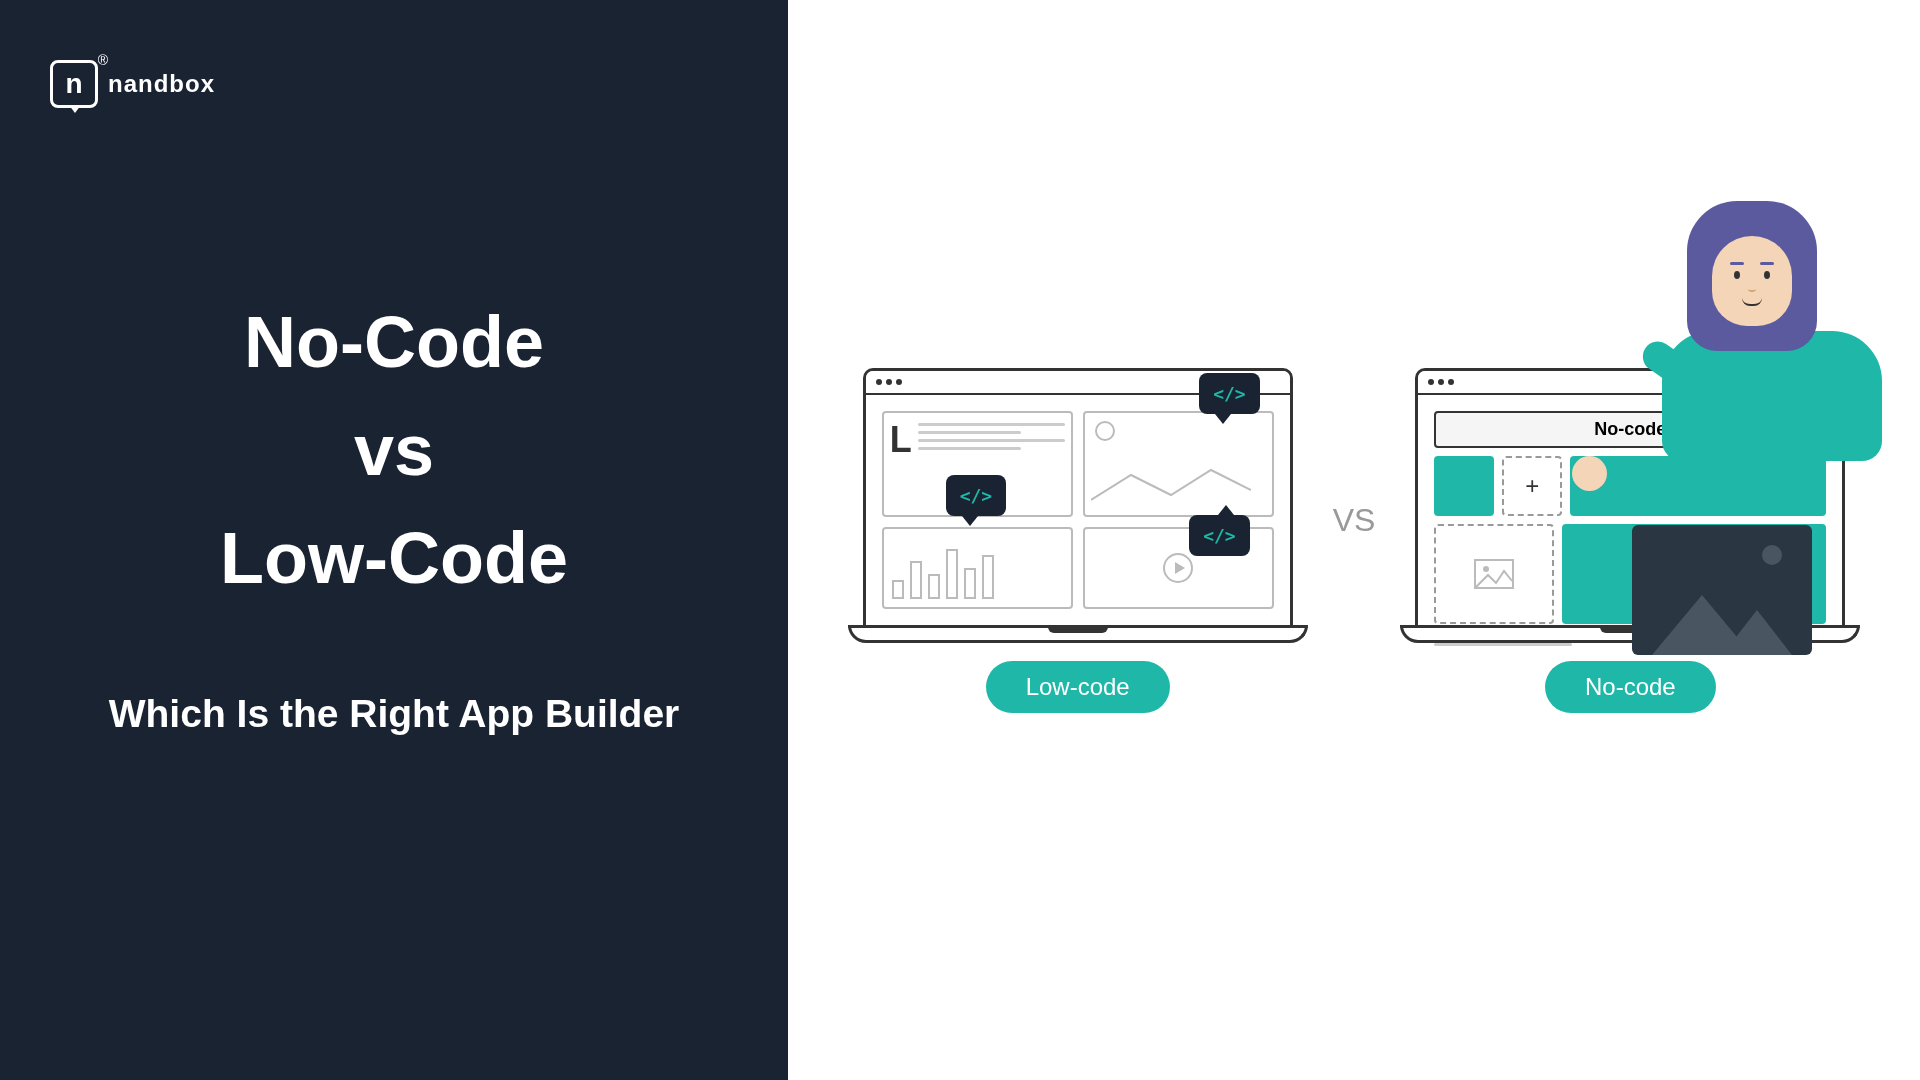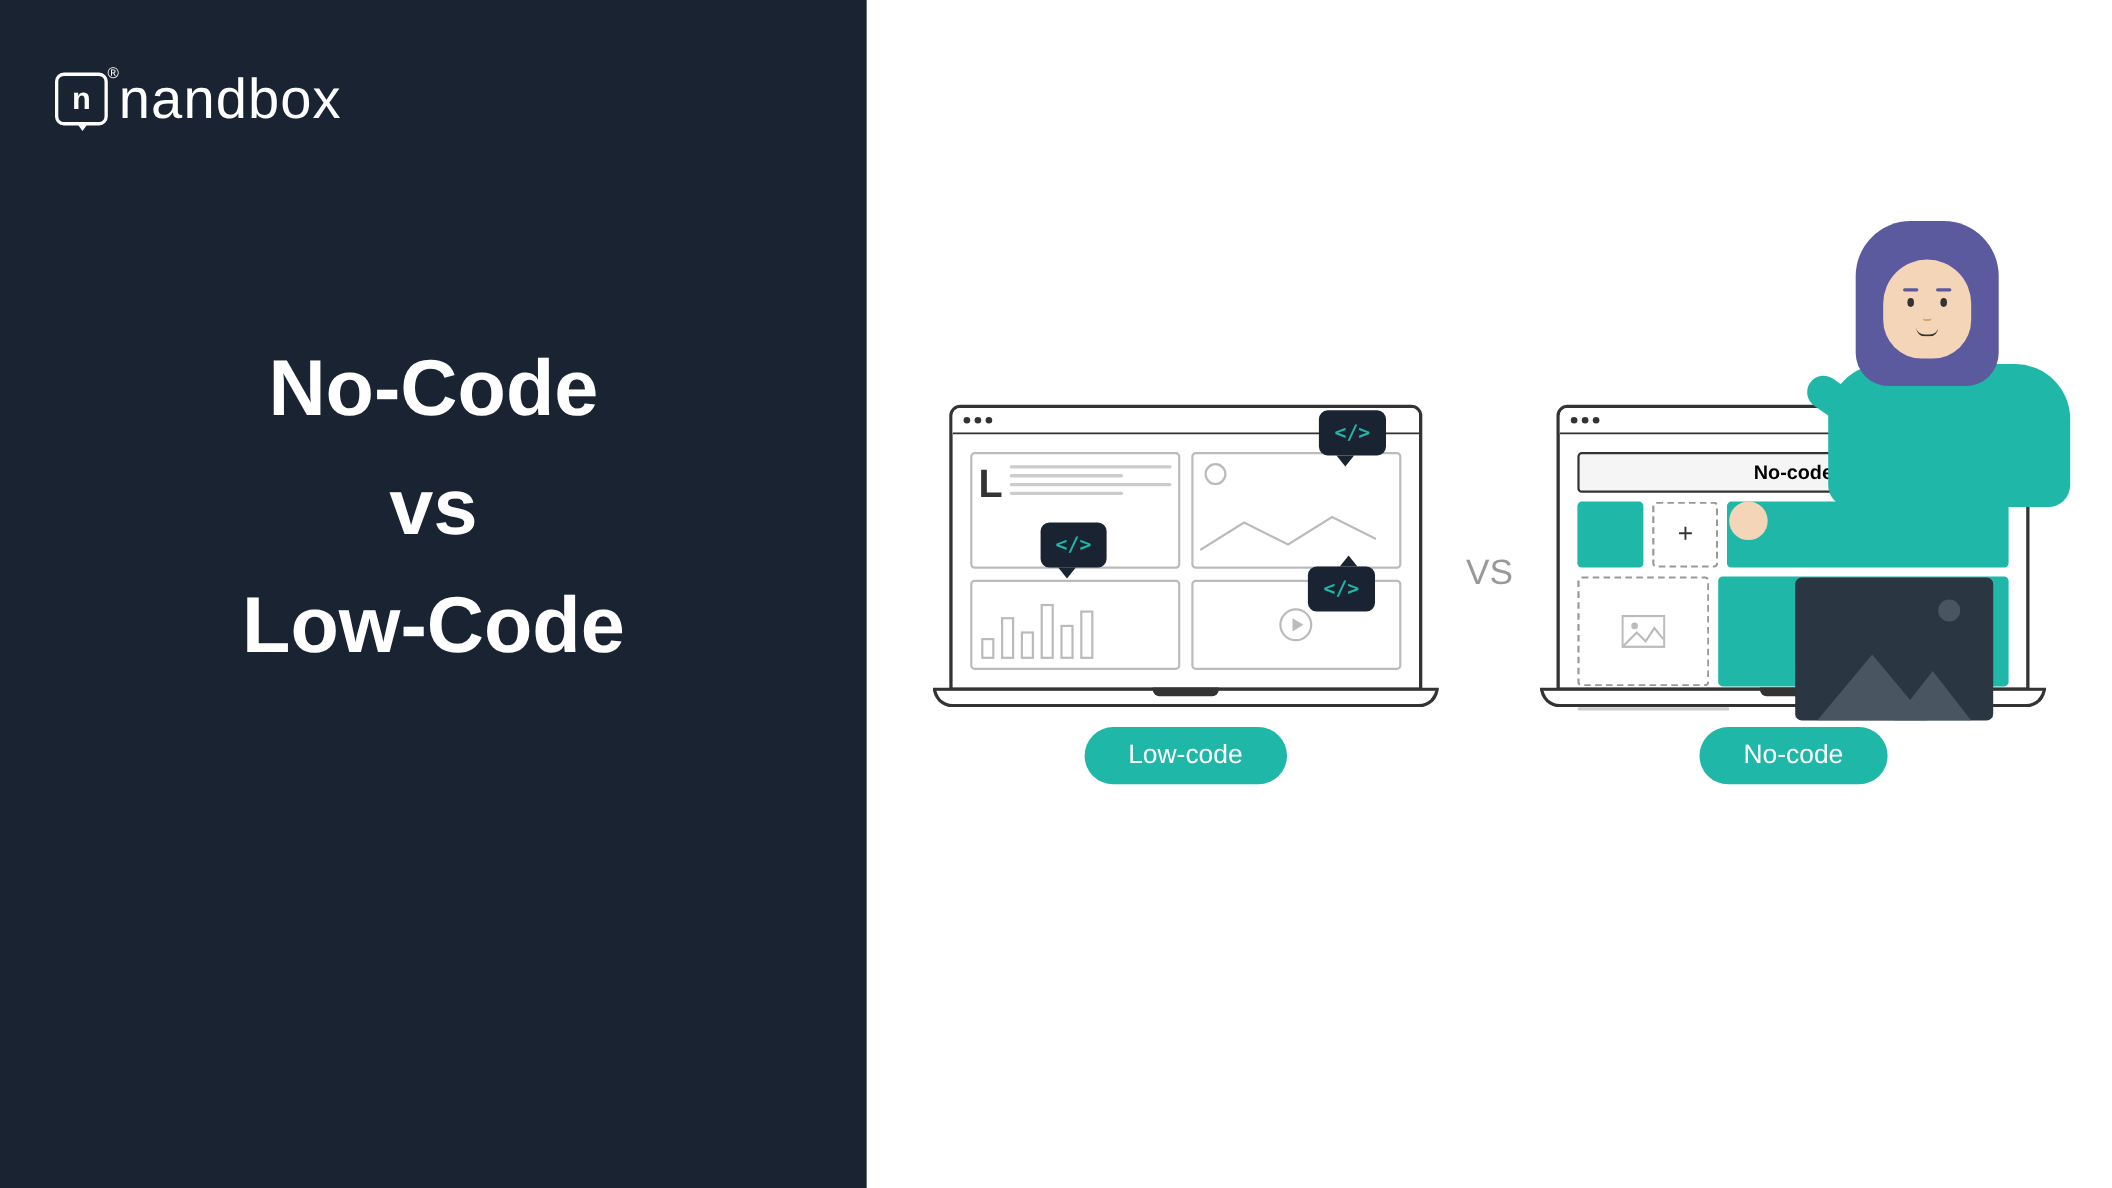"nandbox" .logo-text { font-size: 51px -> 24px; font-weight: 400 -> 700 }
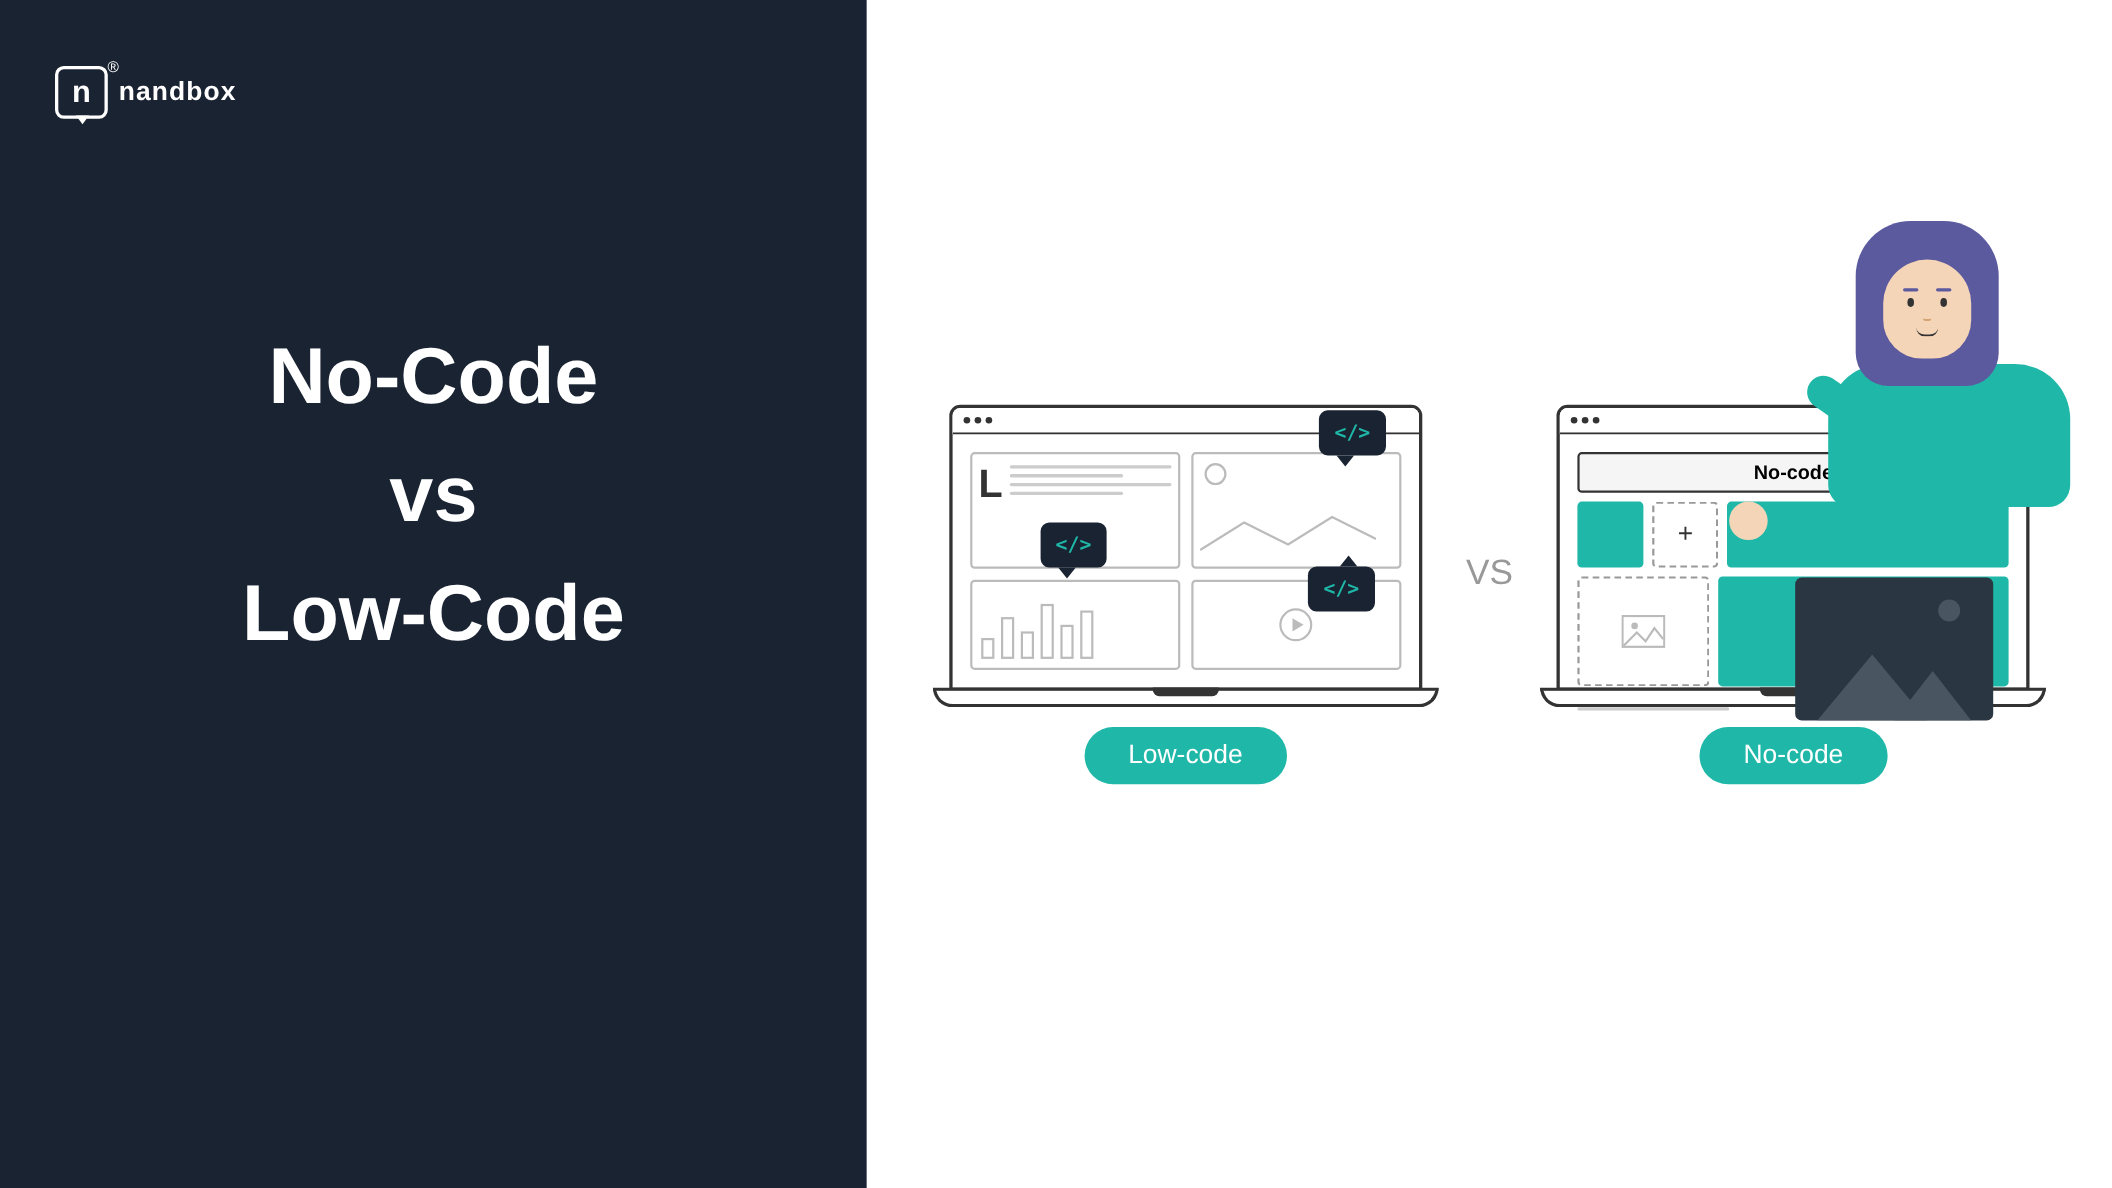"Which Is the Right App" div.subtitle { html: none -> <div>Which Is the Right App Builder</div> }
